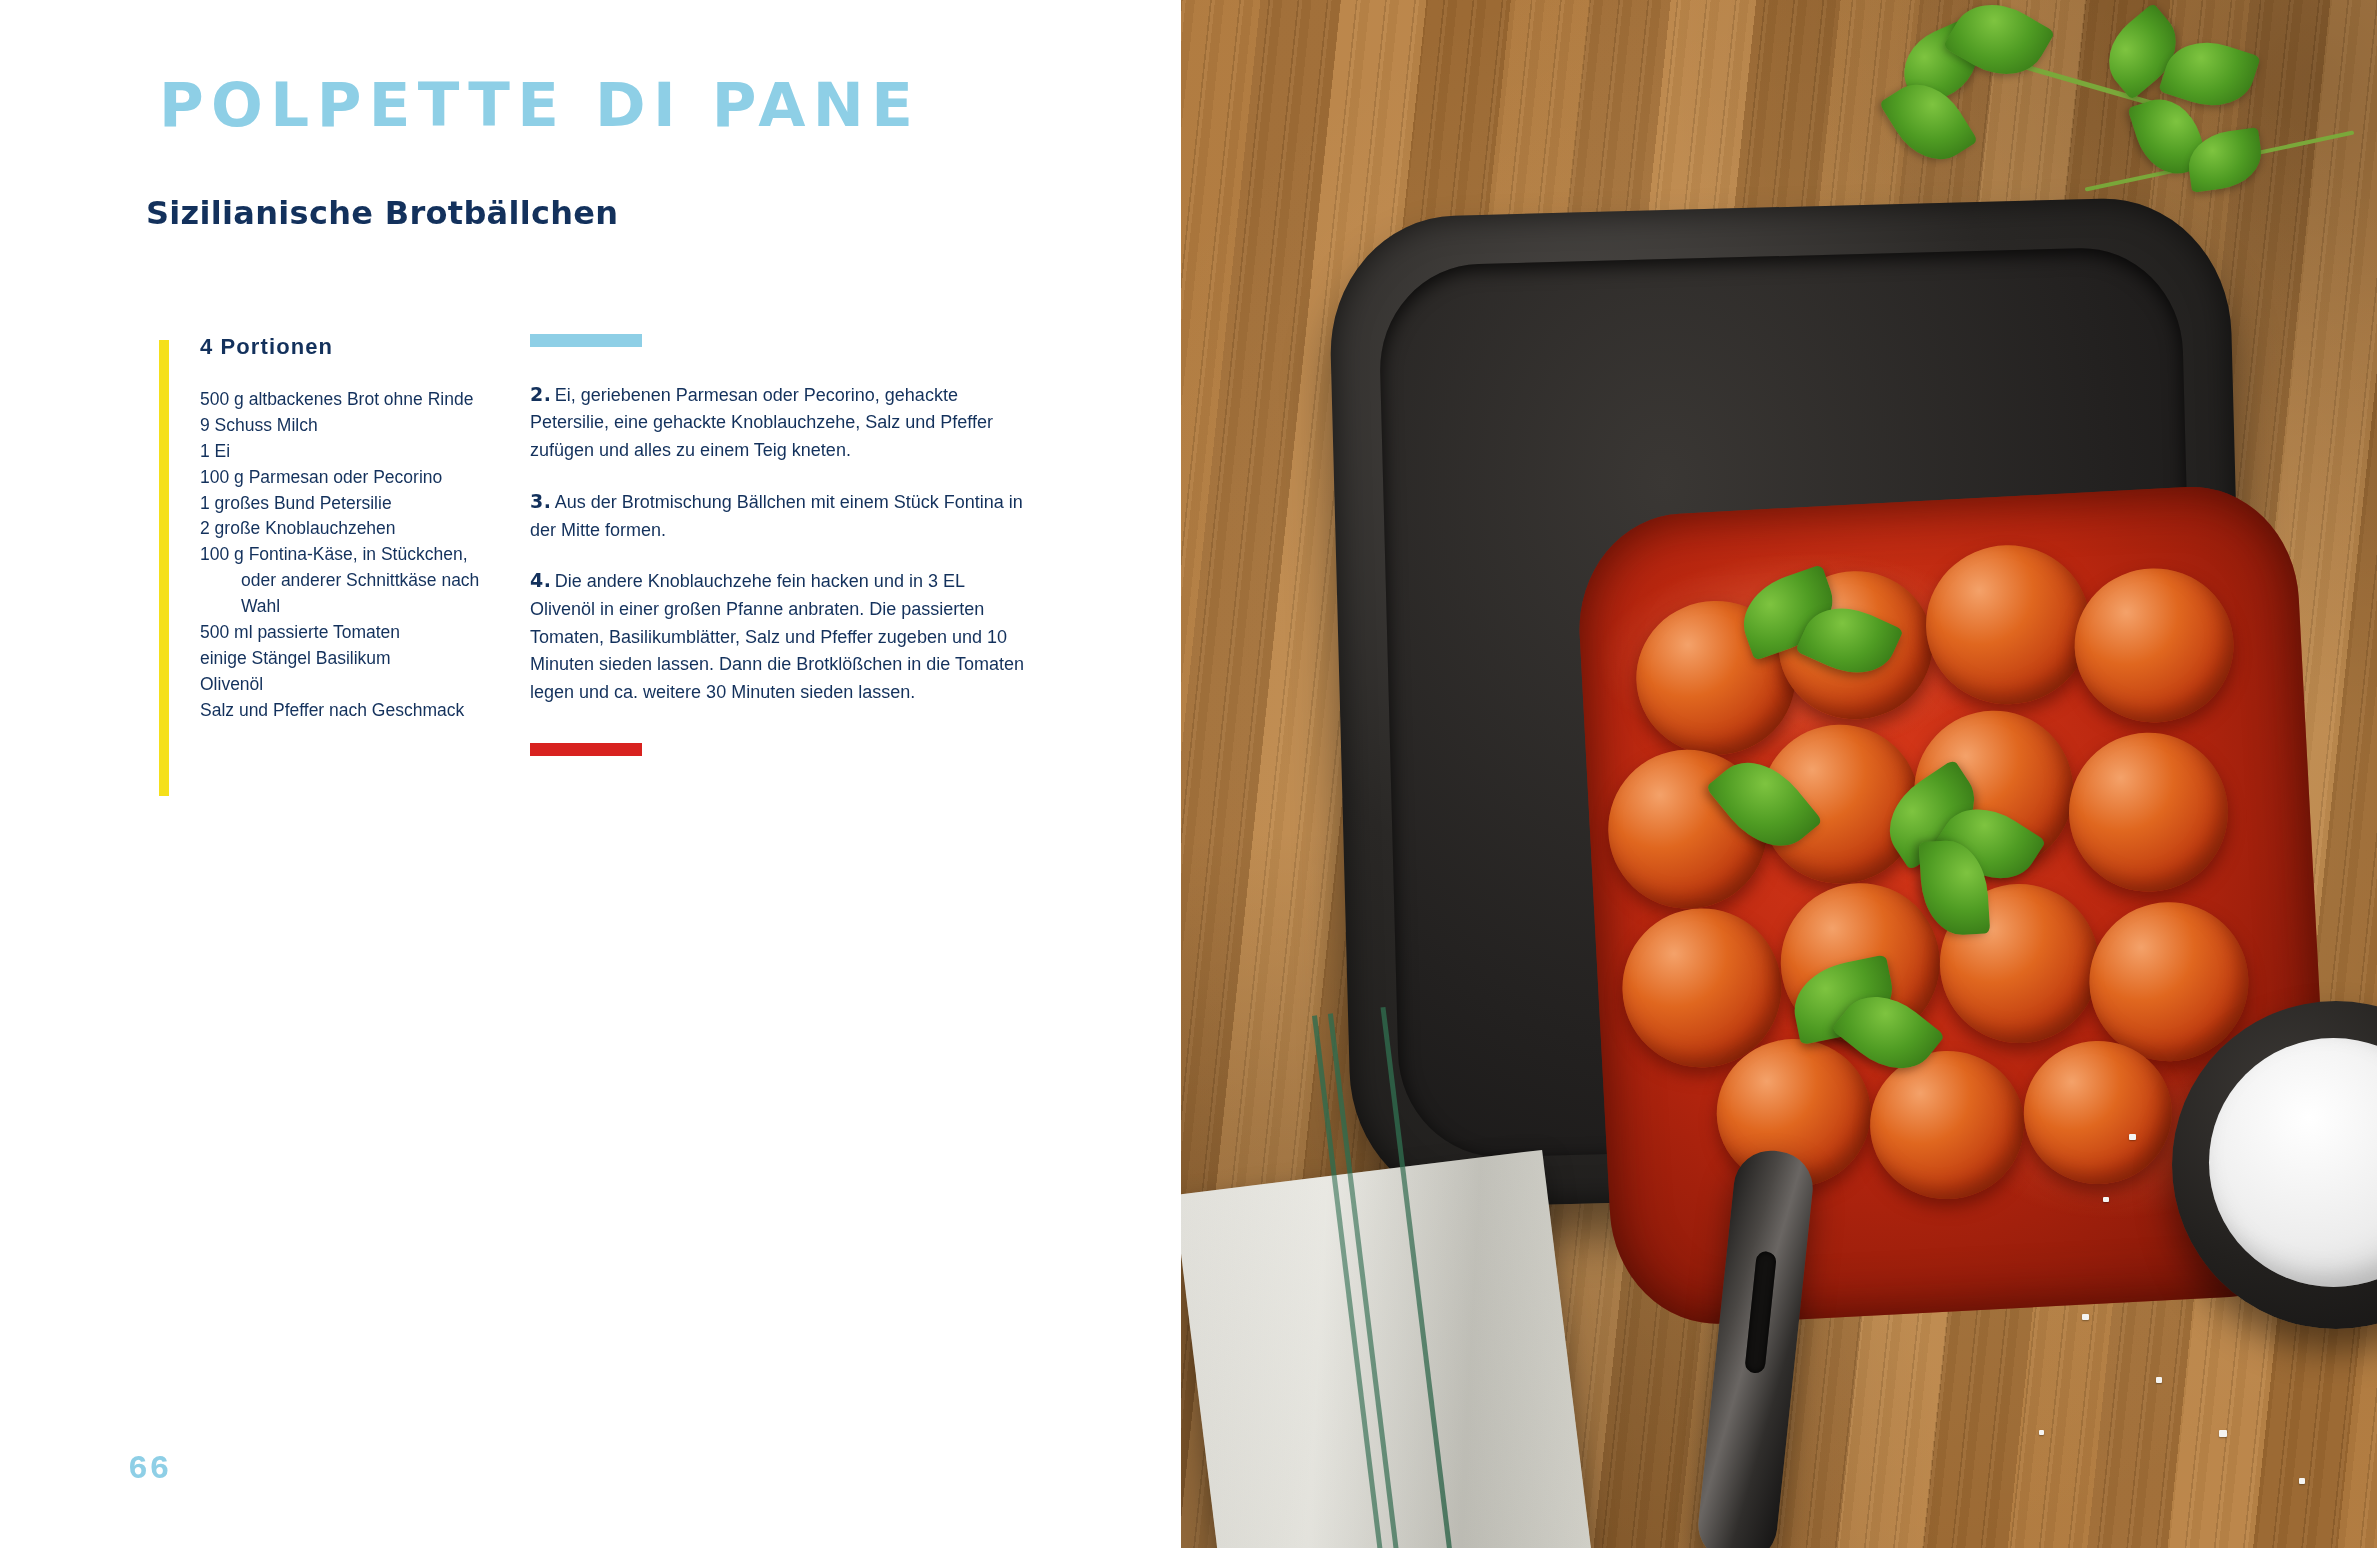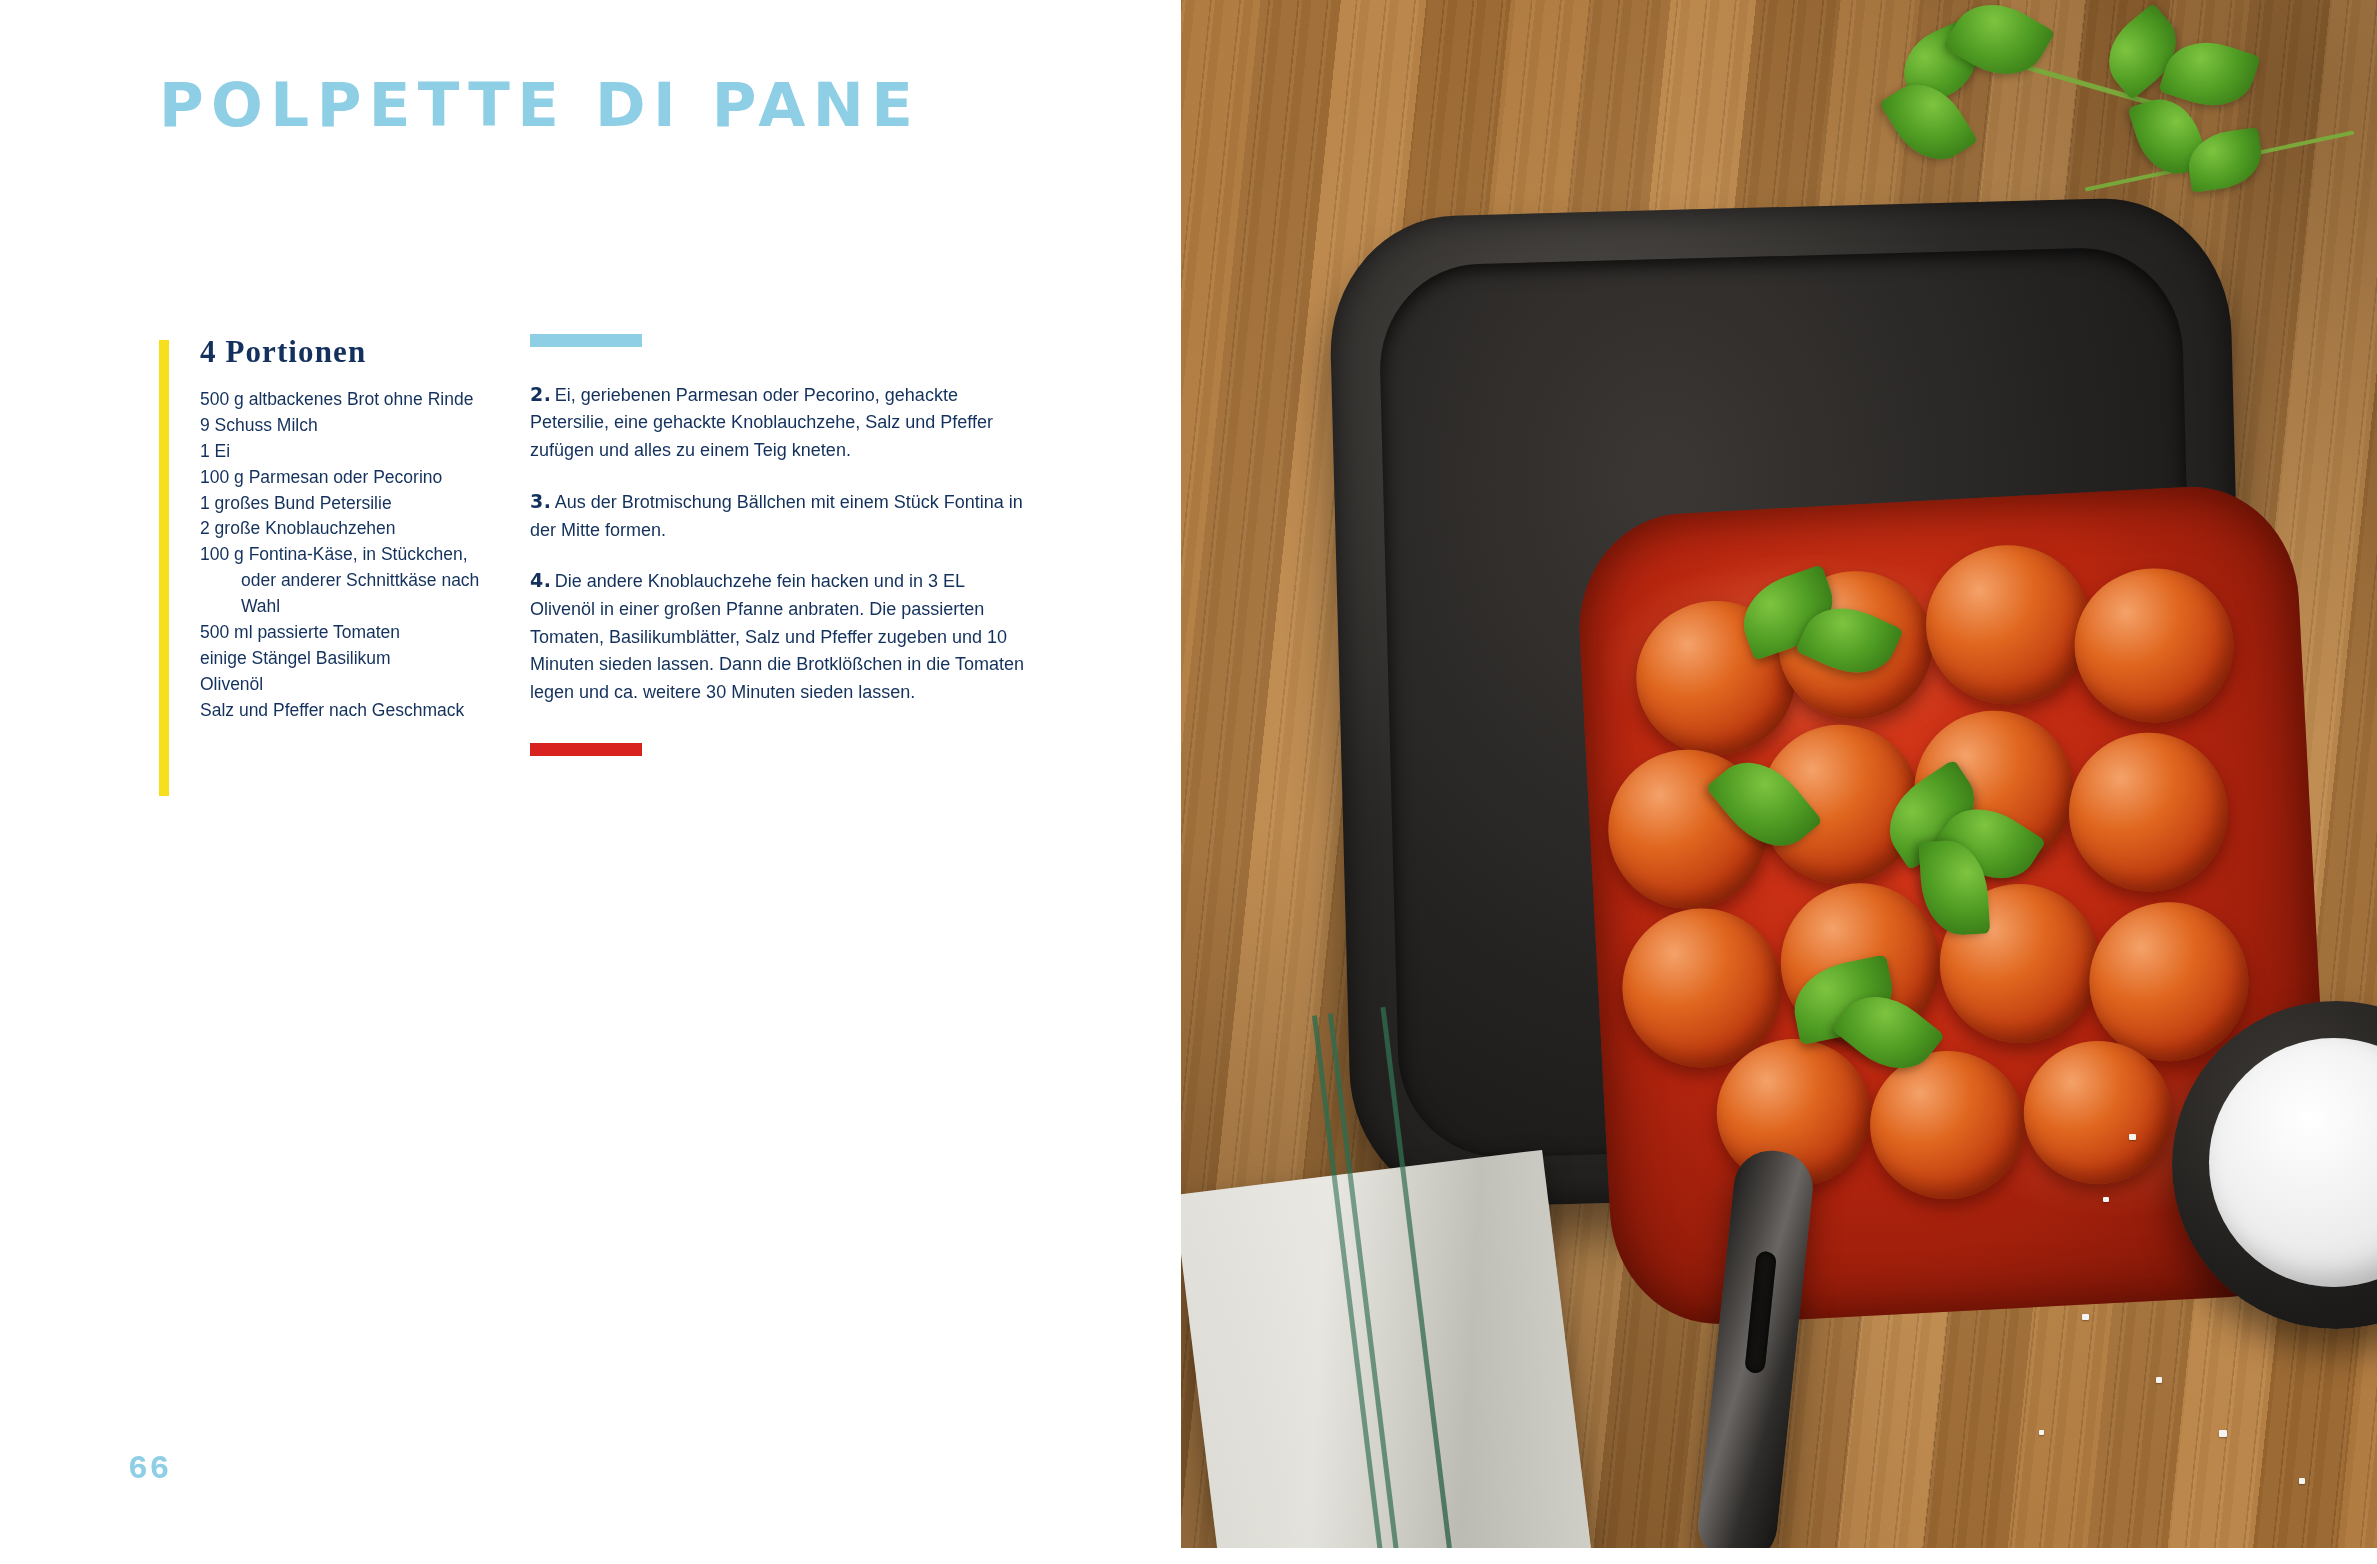"Sizilianische Brotbällchen" div.recipe-subtitle { html: none -> <div>Sizilianische Brotbällchen</div> }
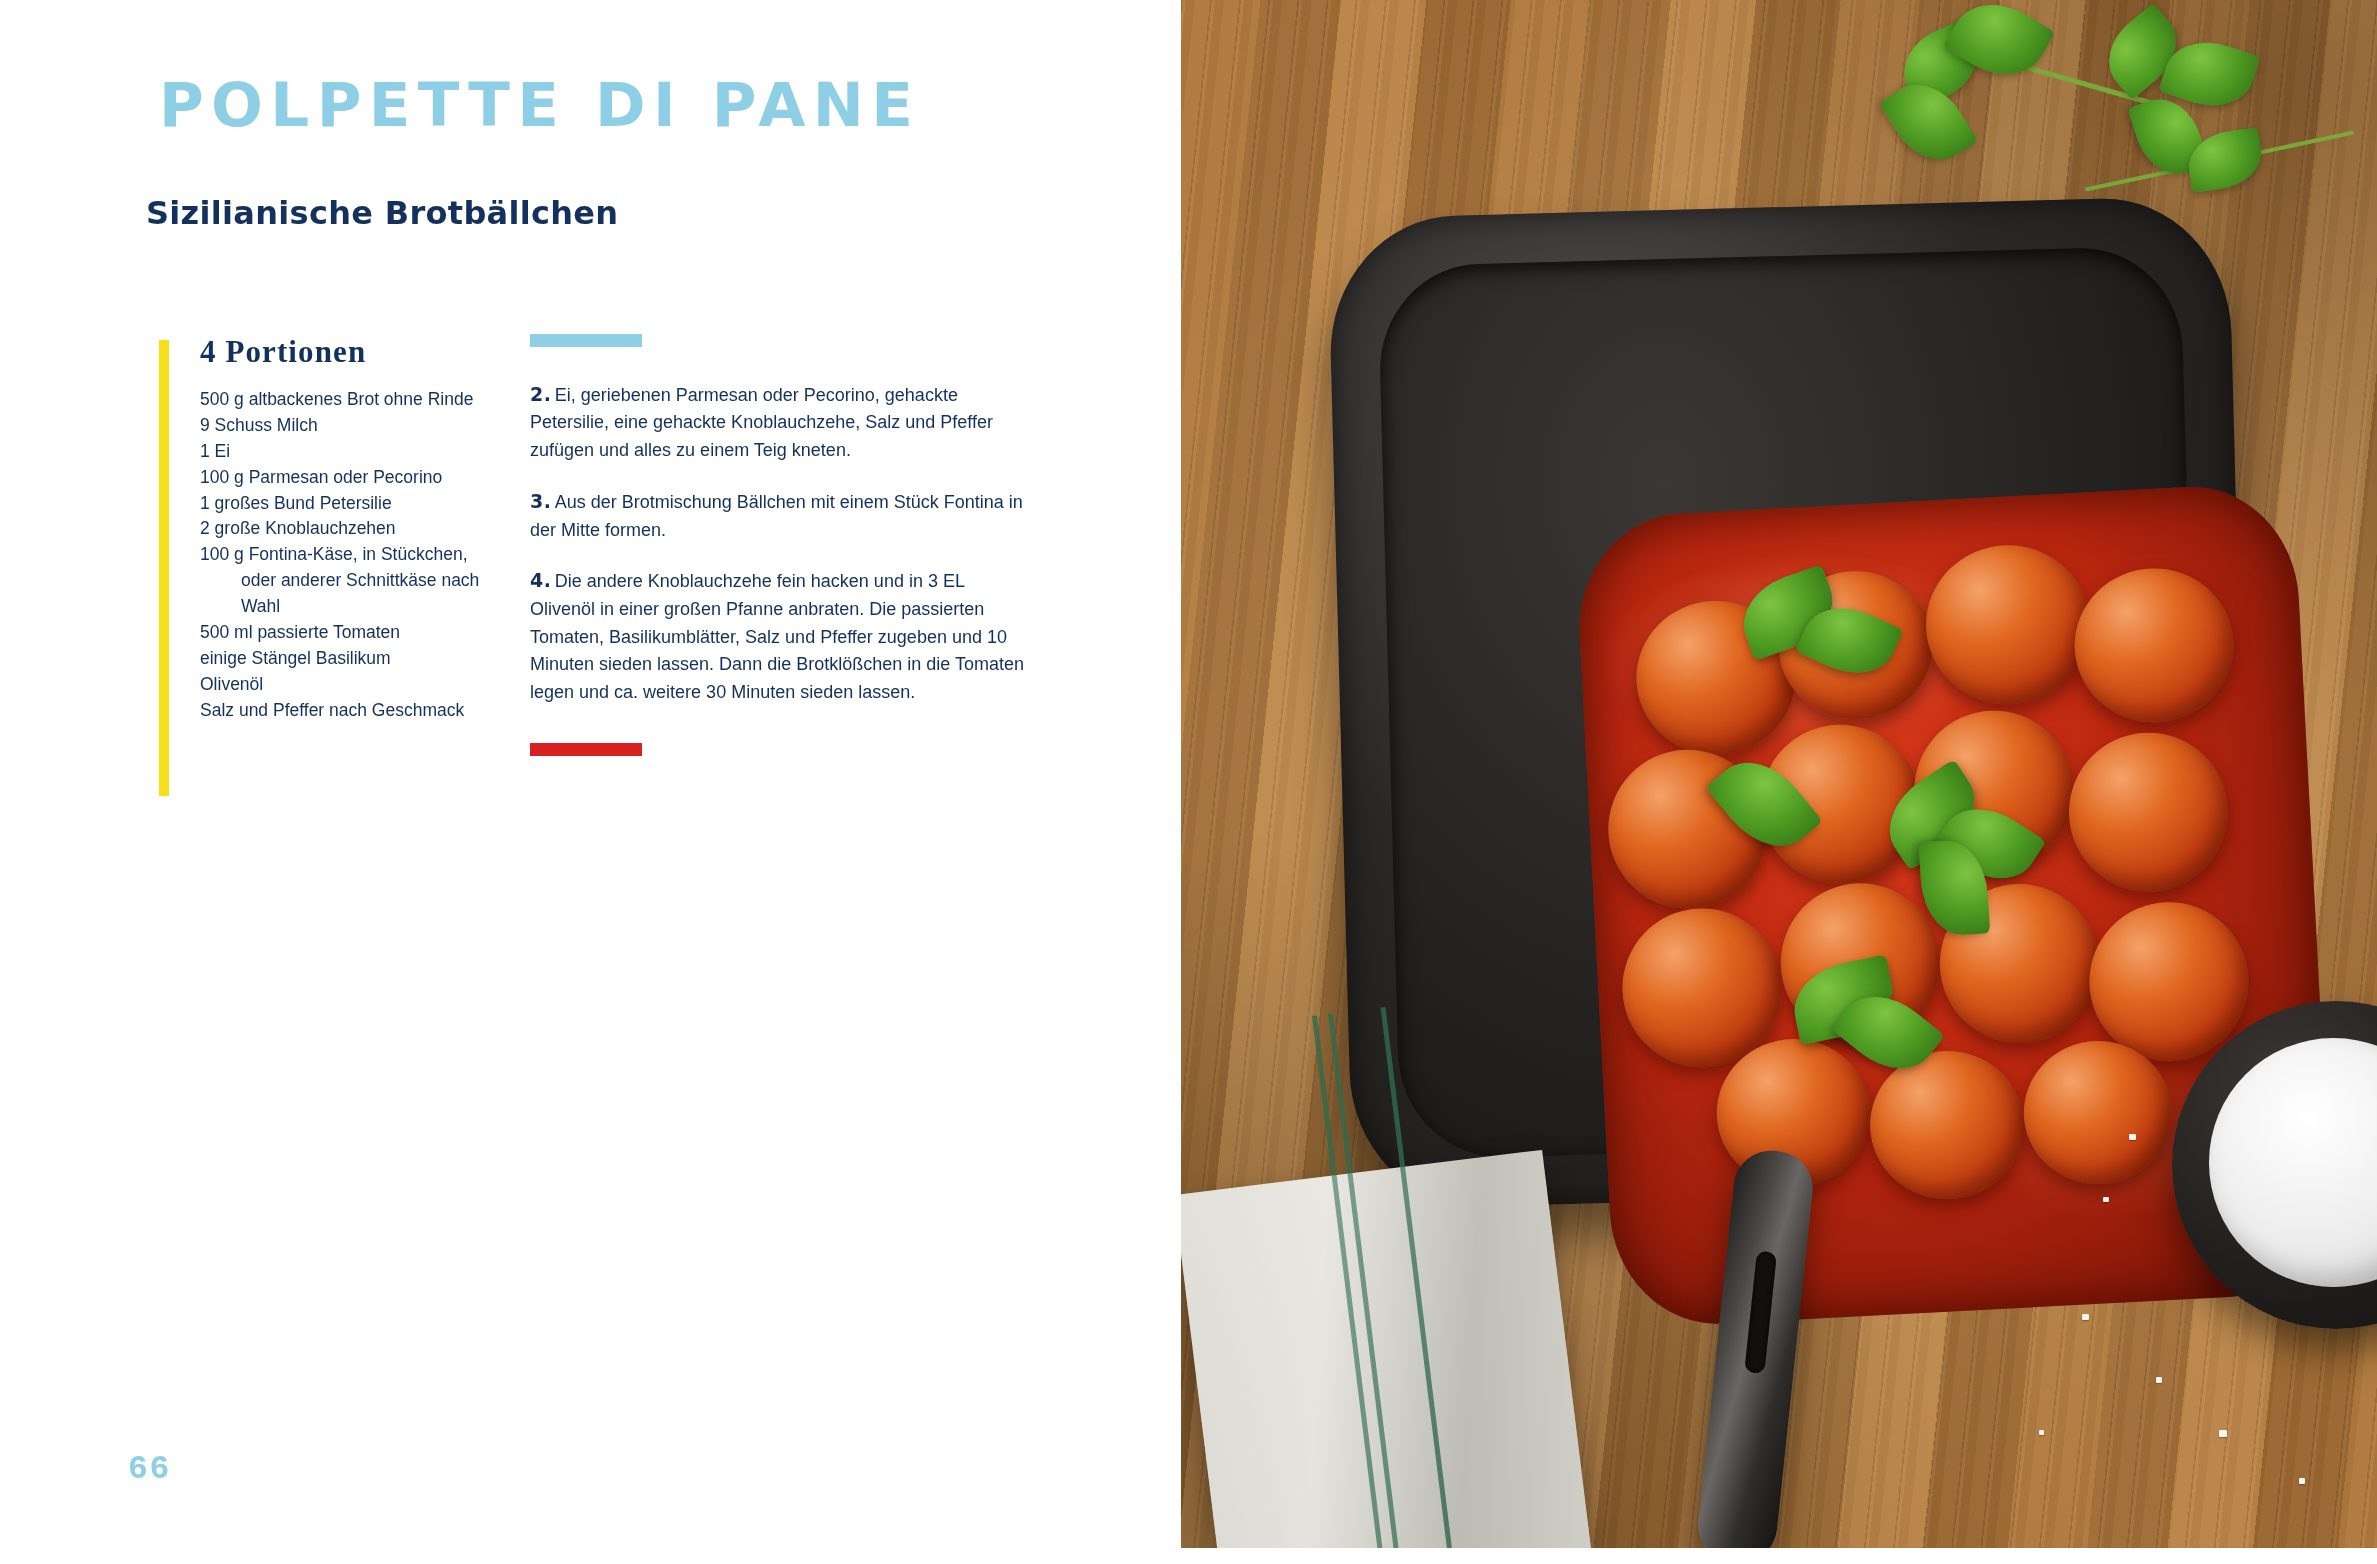"4 Portionen" .portions { font-family: Liberation Serif, serif -> Liberation Sans, sans-serif; font-size: 31px -> 22px }
